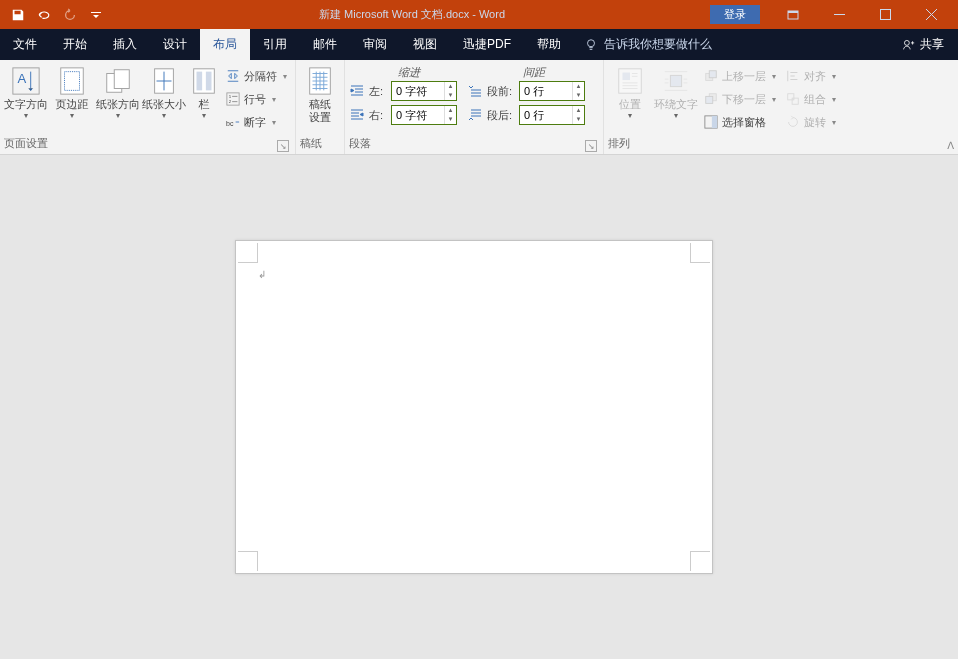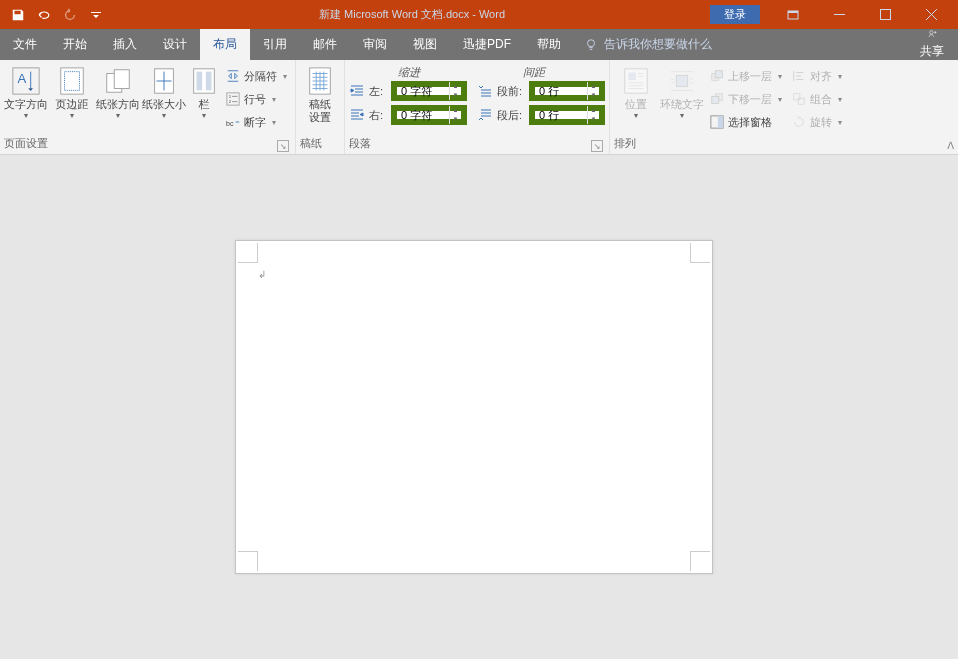"文件" .tabbar { background: #737373 -> #0f172a }
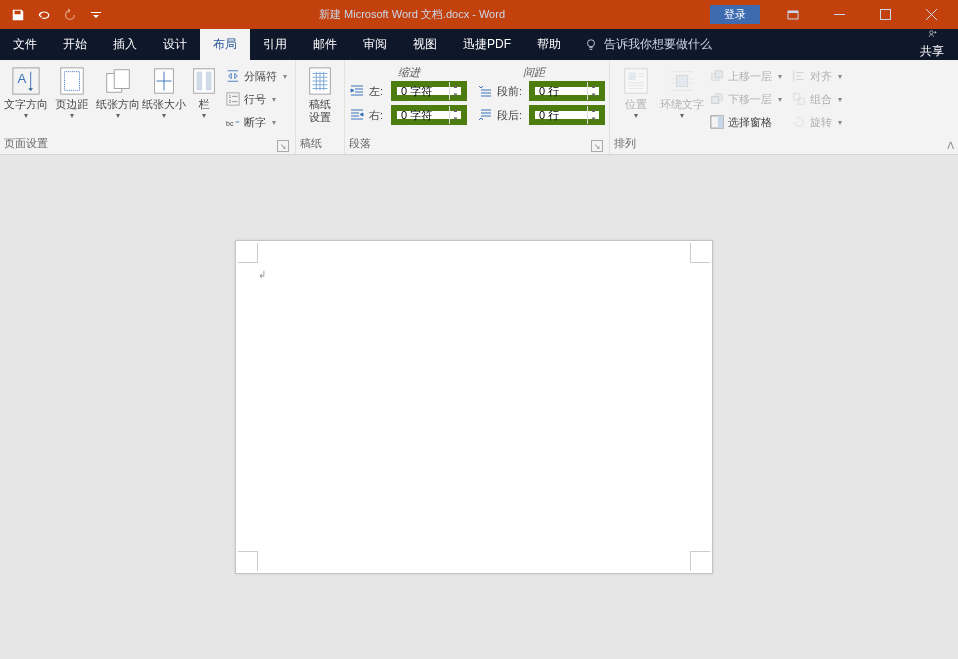"共享" .share { flex-direction: column -> none }
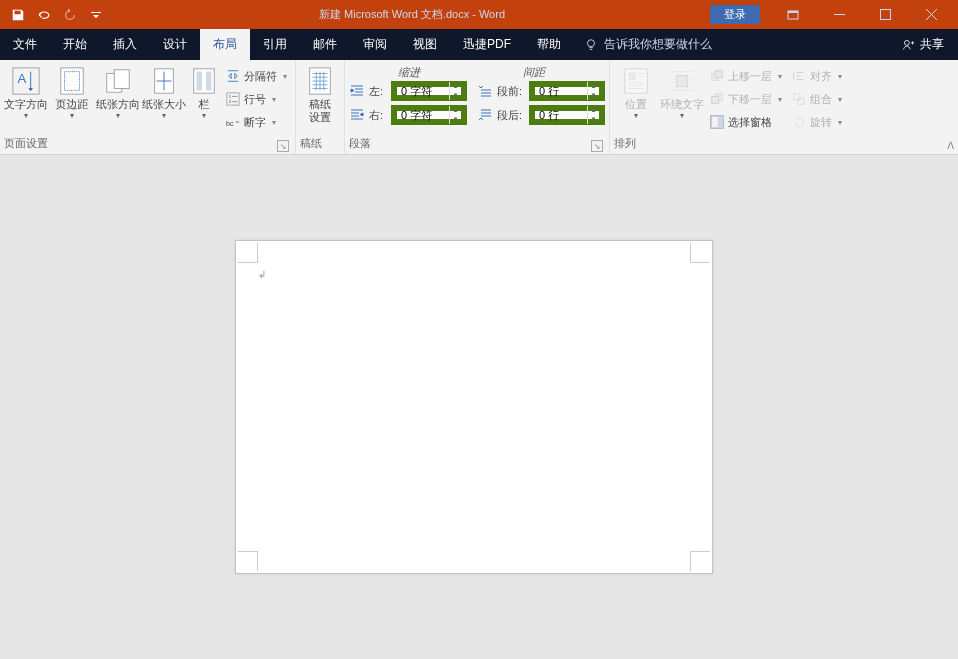"0 字符" .spin { border: 6px solid #4d7c0f -> 1px solid #4d7c0f }
